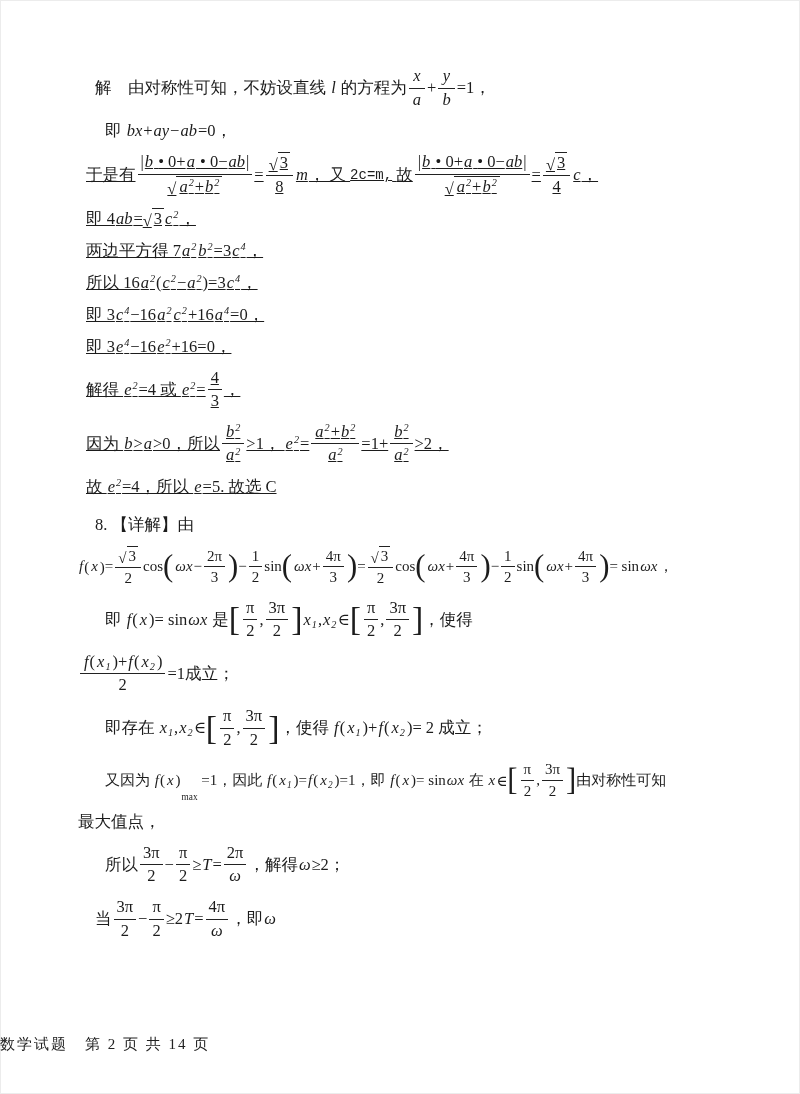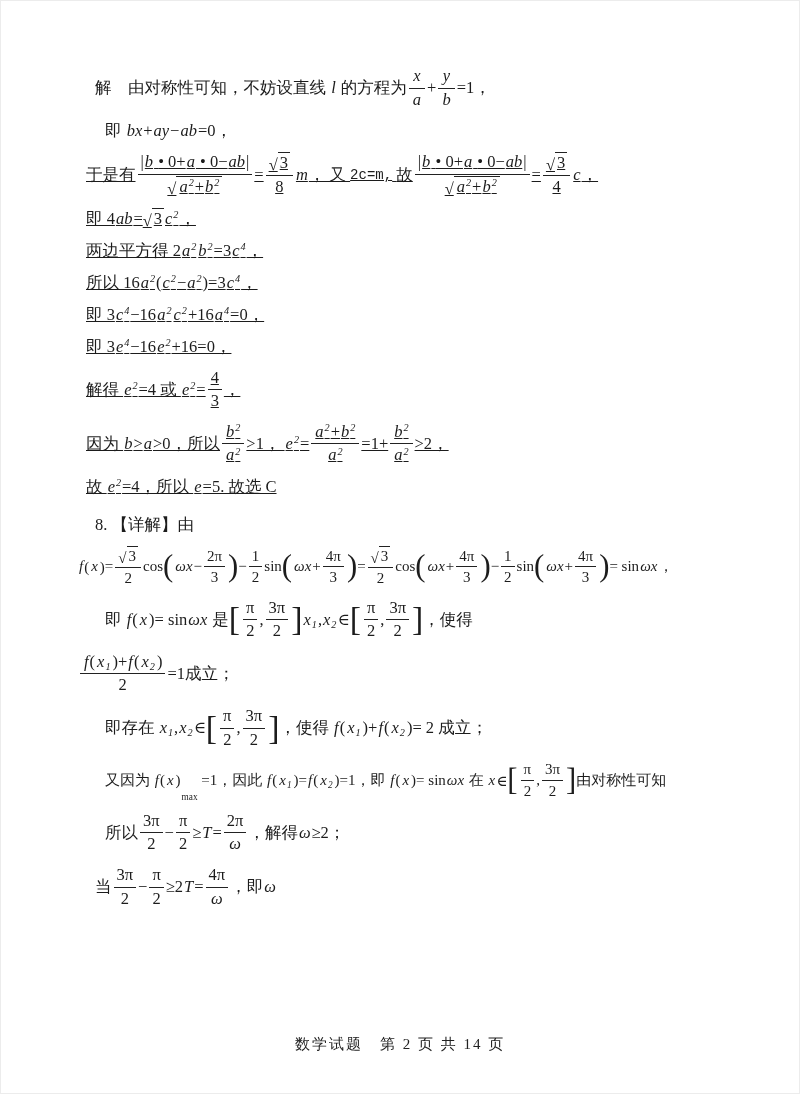"两边平方得 2" span.tx { text: 2 -> 7 }
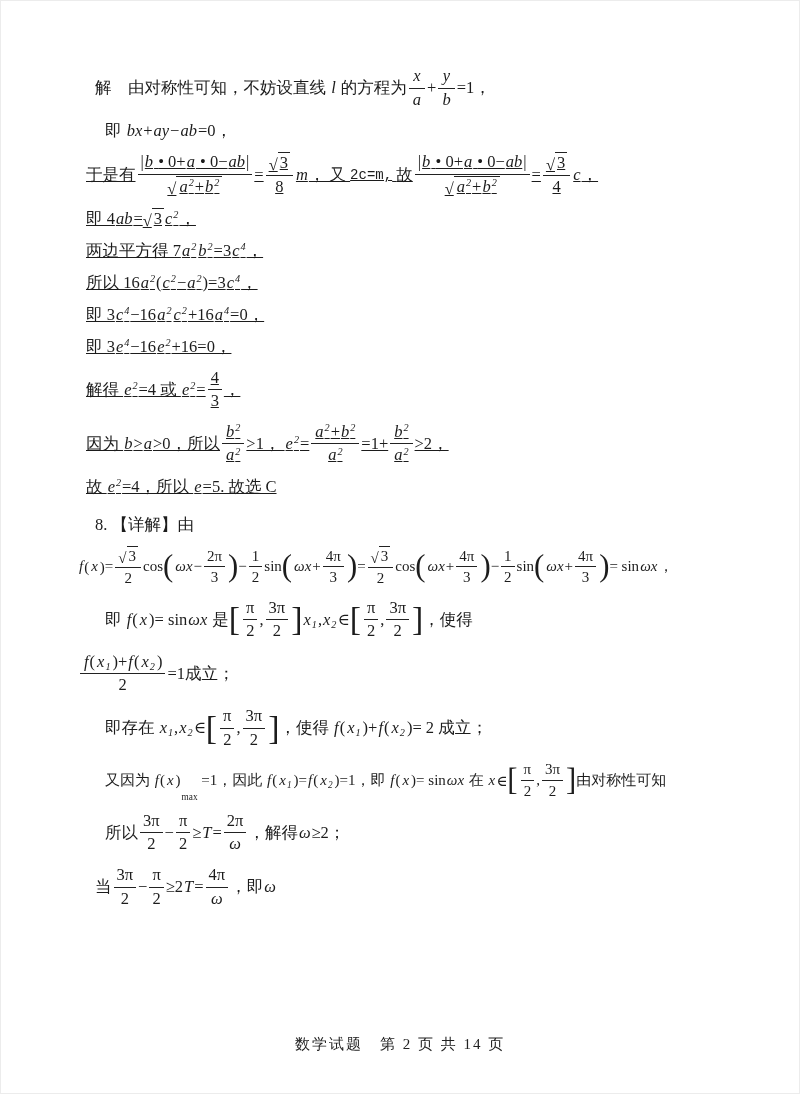"最大值点，" div.line { html: none -> <div> <span>最大值点，</span> </div> }
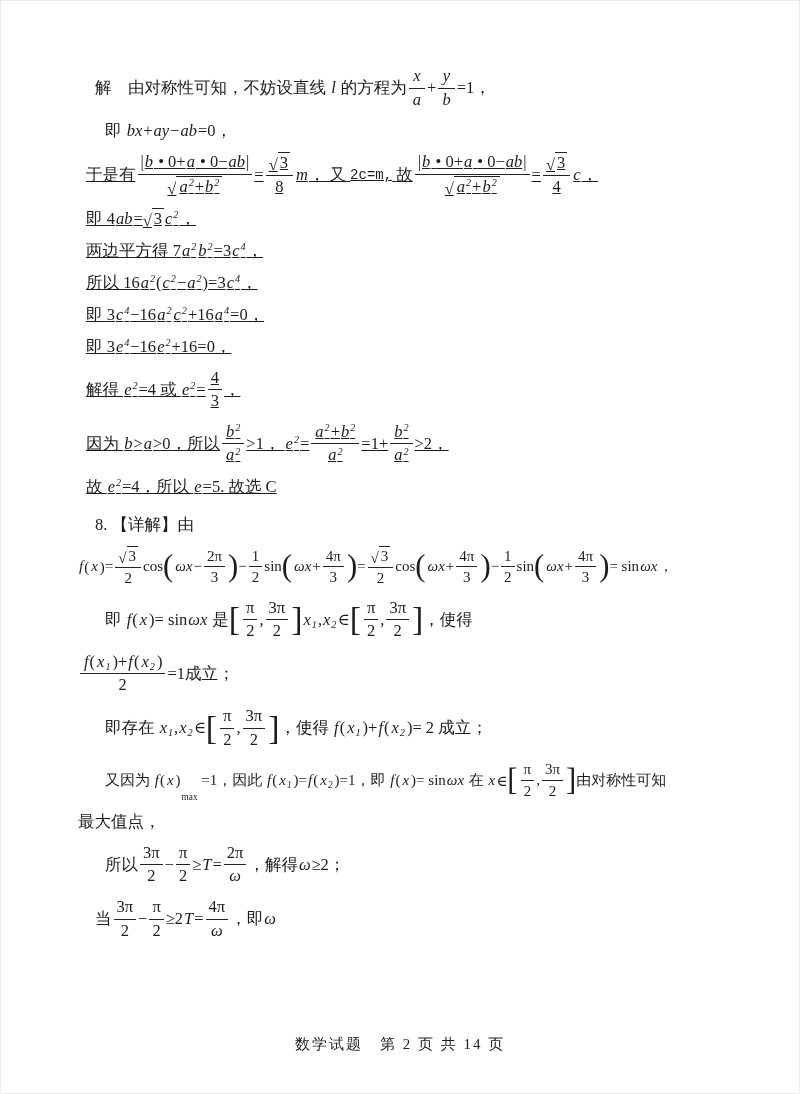"数学试题 第 2 页 共" .footer { text-align: center -> none }
